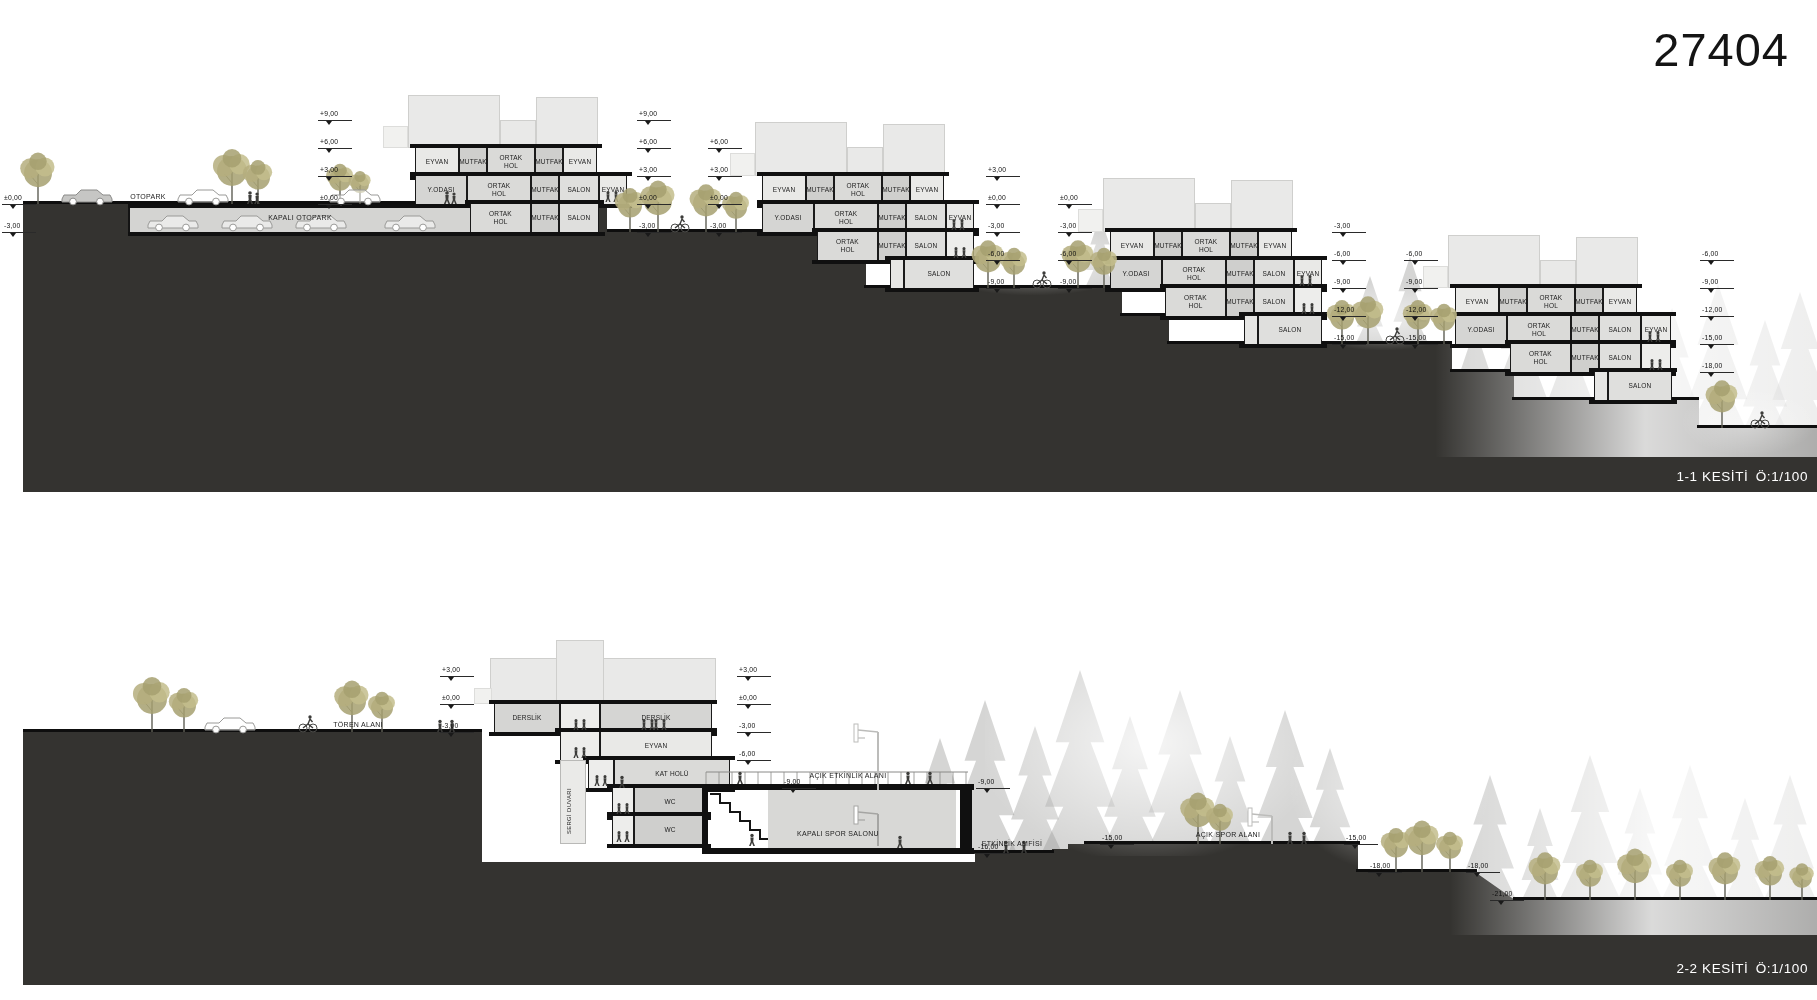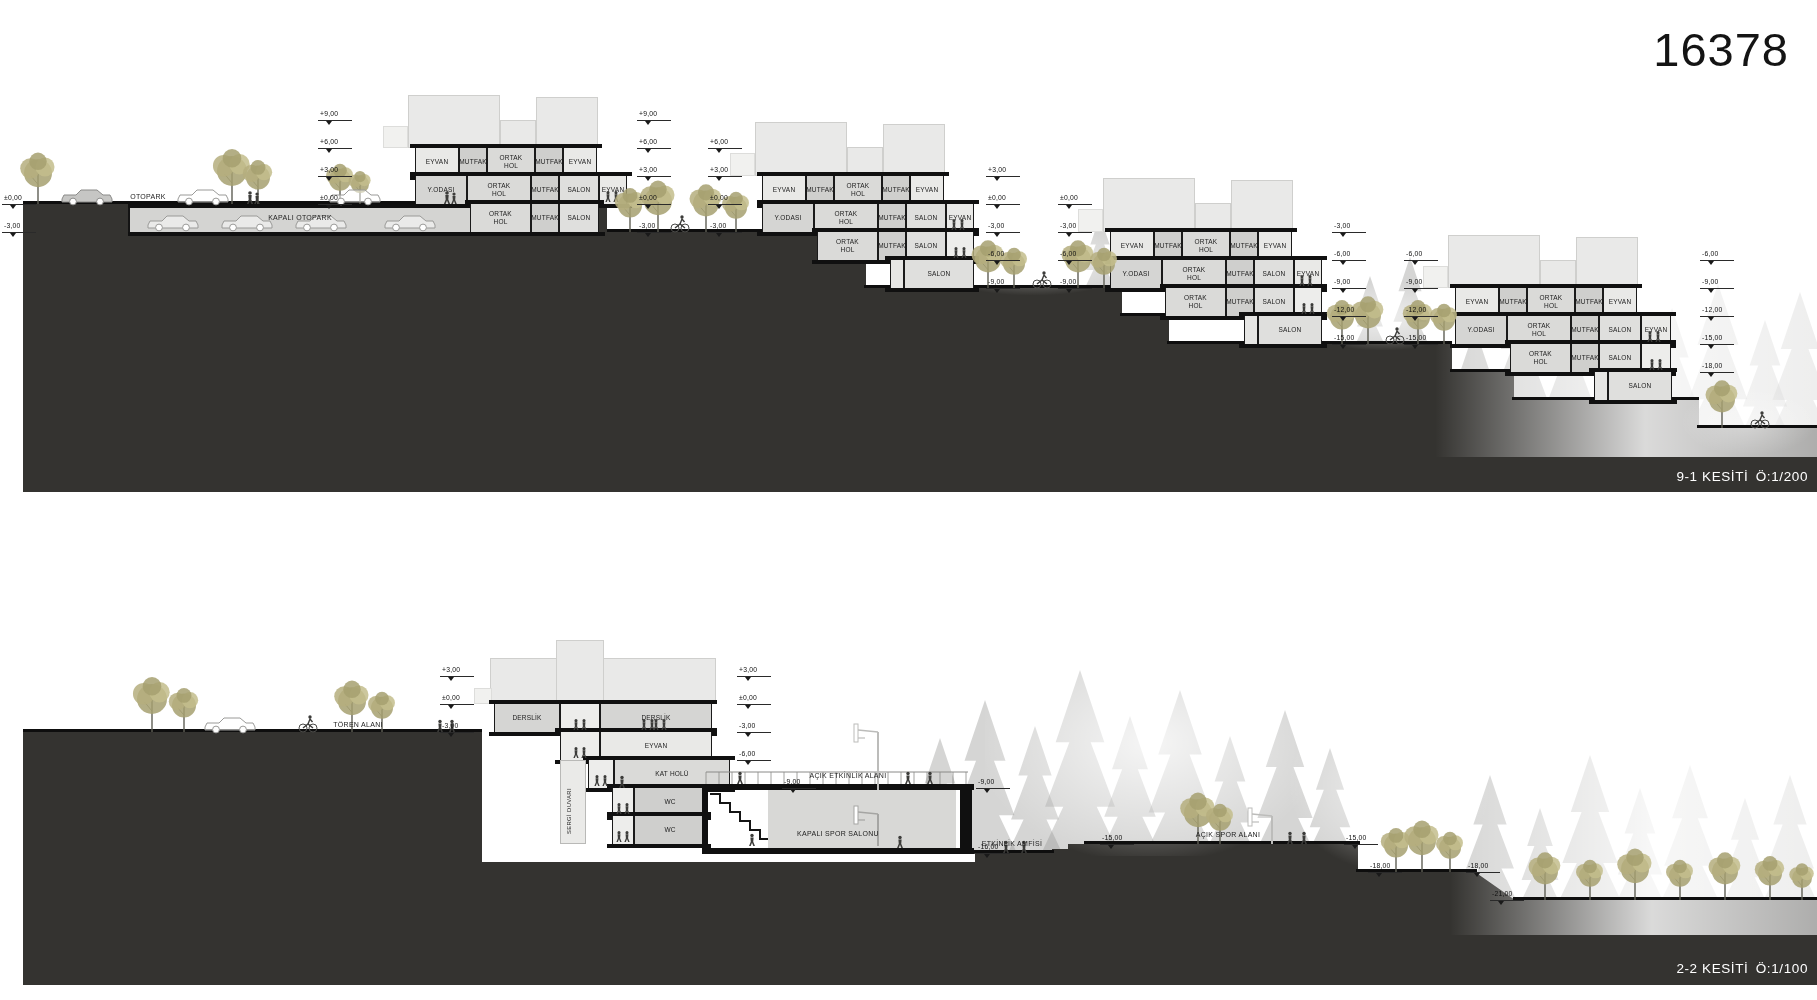"16378" div { text: 16378 -> 27404 }
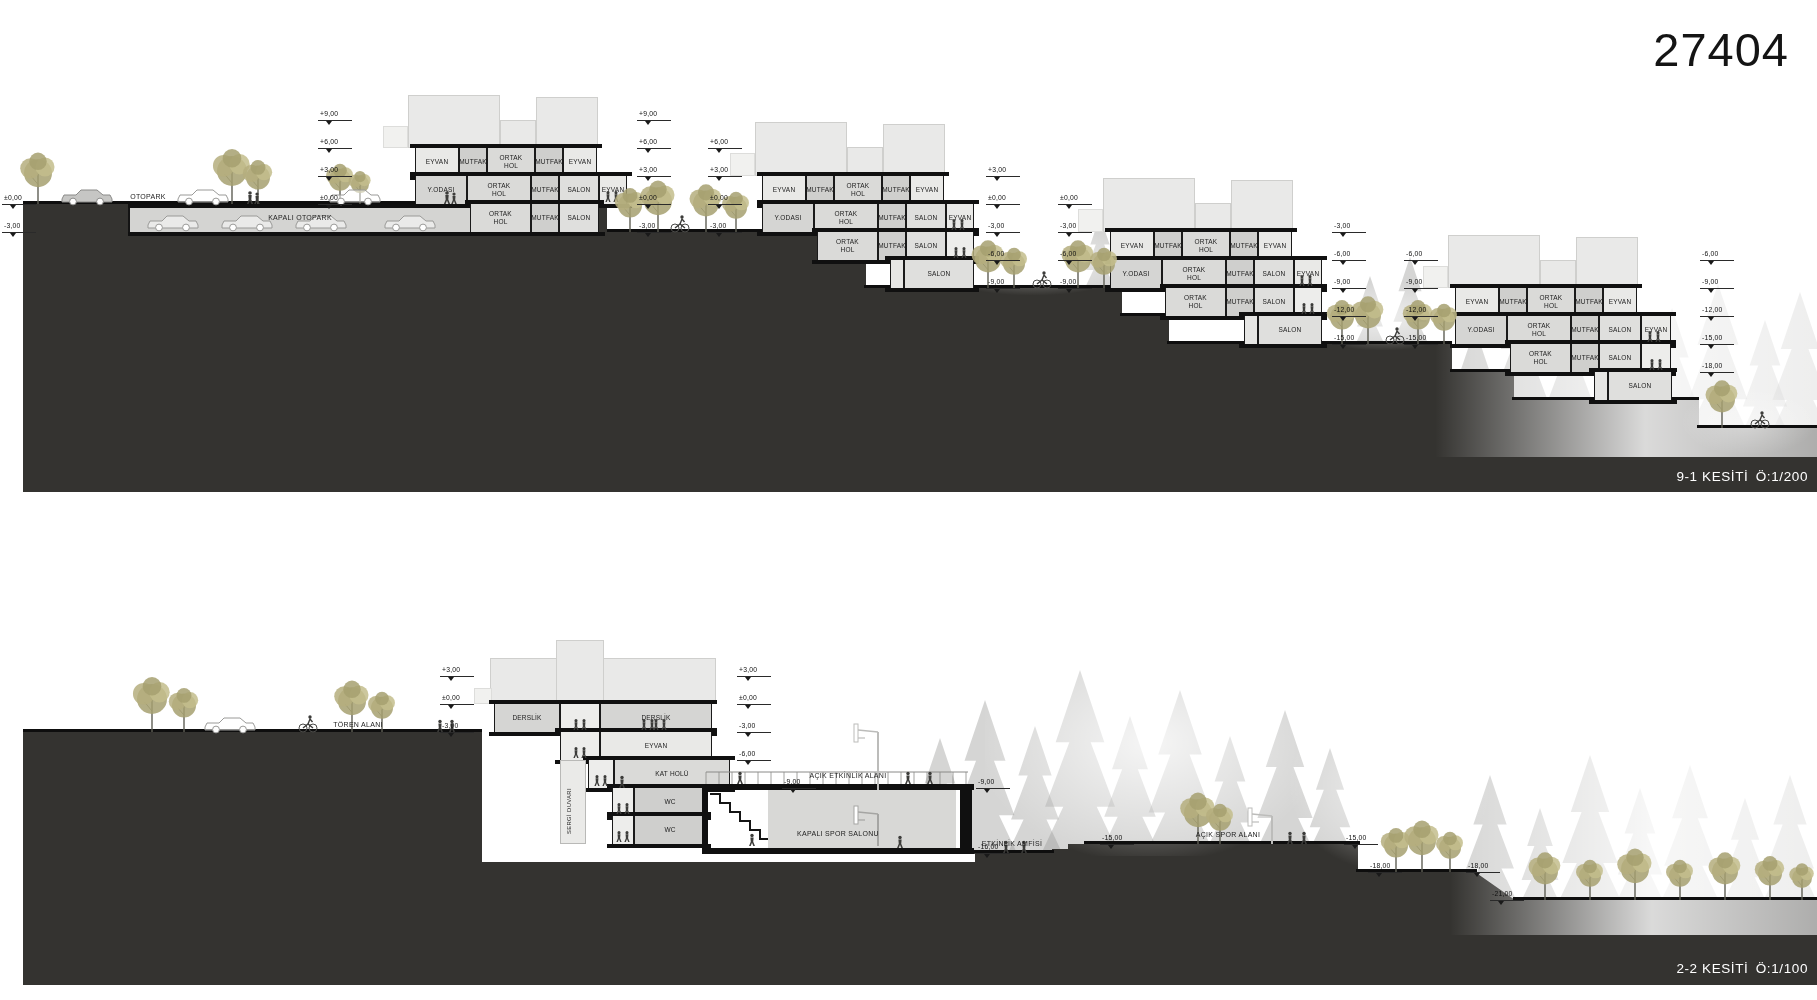"9-1 KESİTİ Ö:1/200" div.sec-label { text: 9-1 KESİTİ Ö:1/200 -> 1-1 KESİTİ Ö:1/100 }
